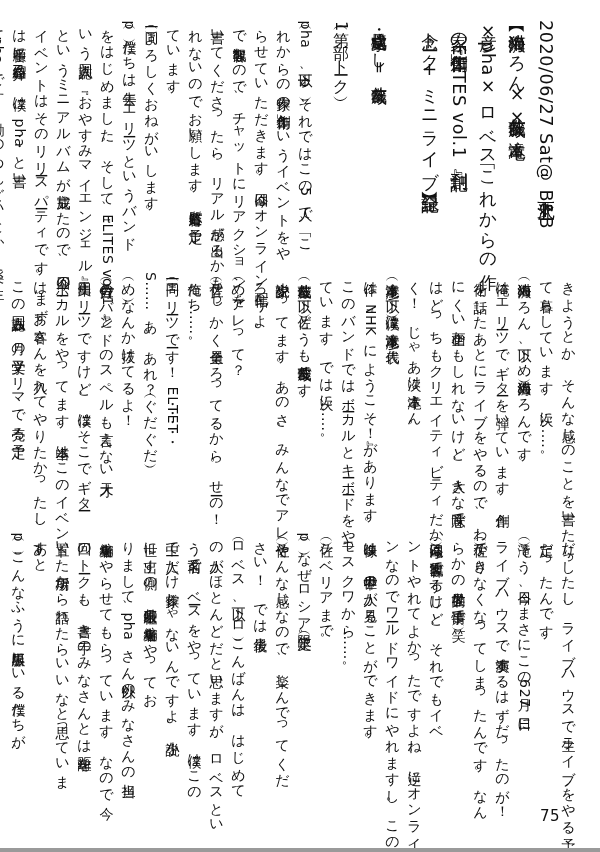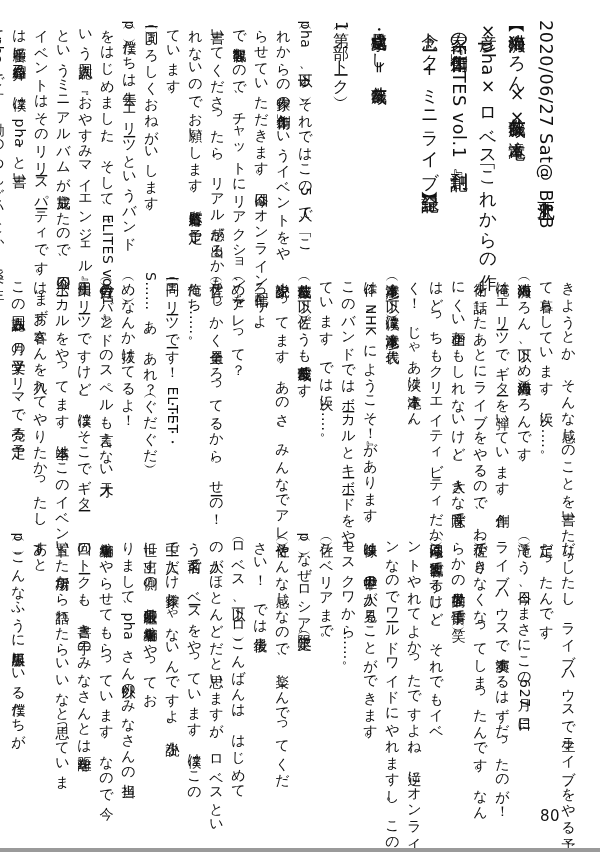"80" div.page-number { text: 80 -> 75 }
